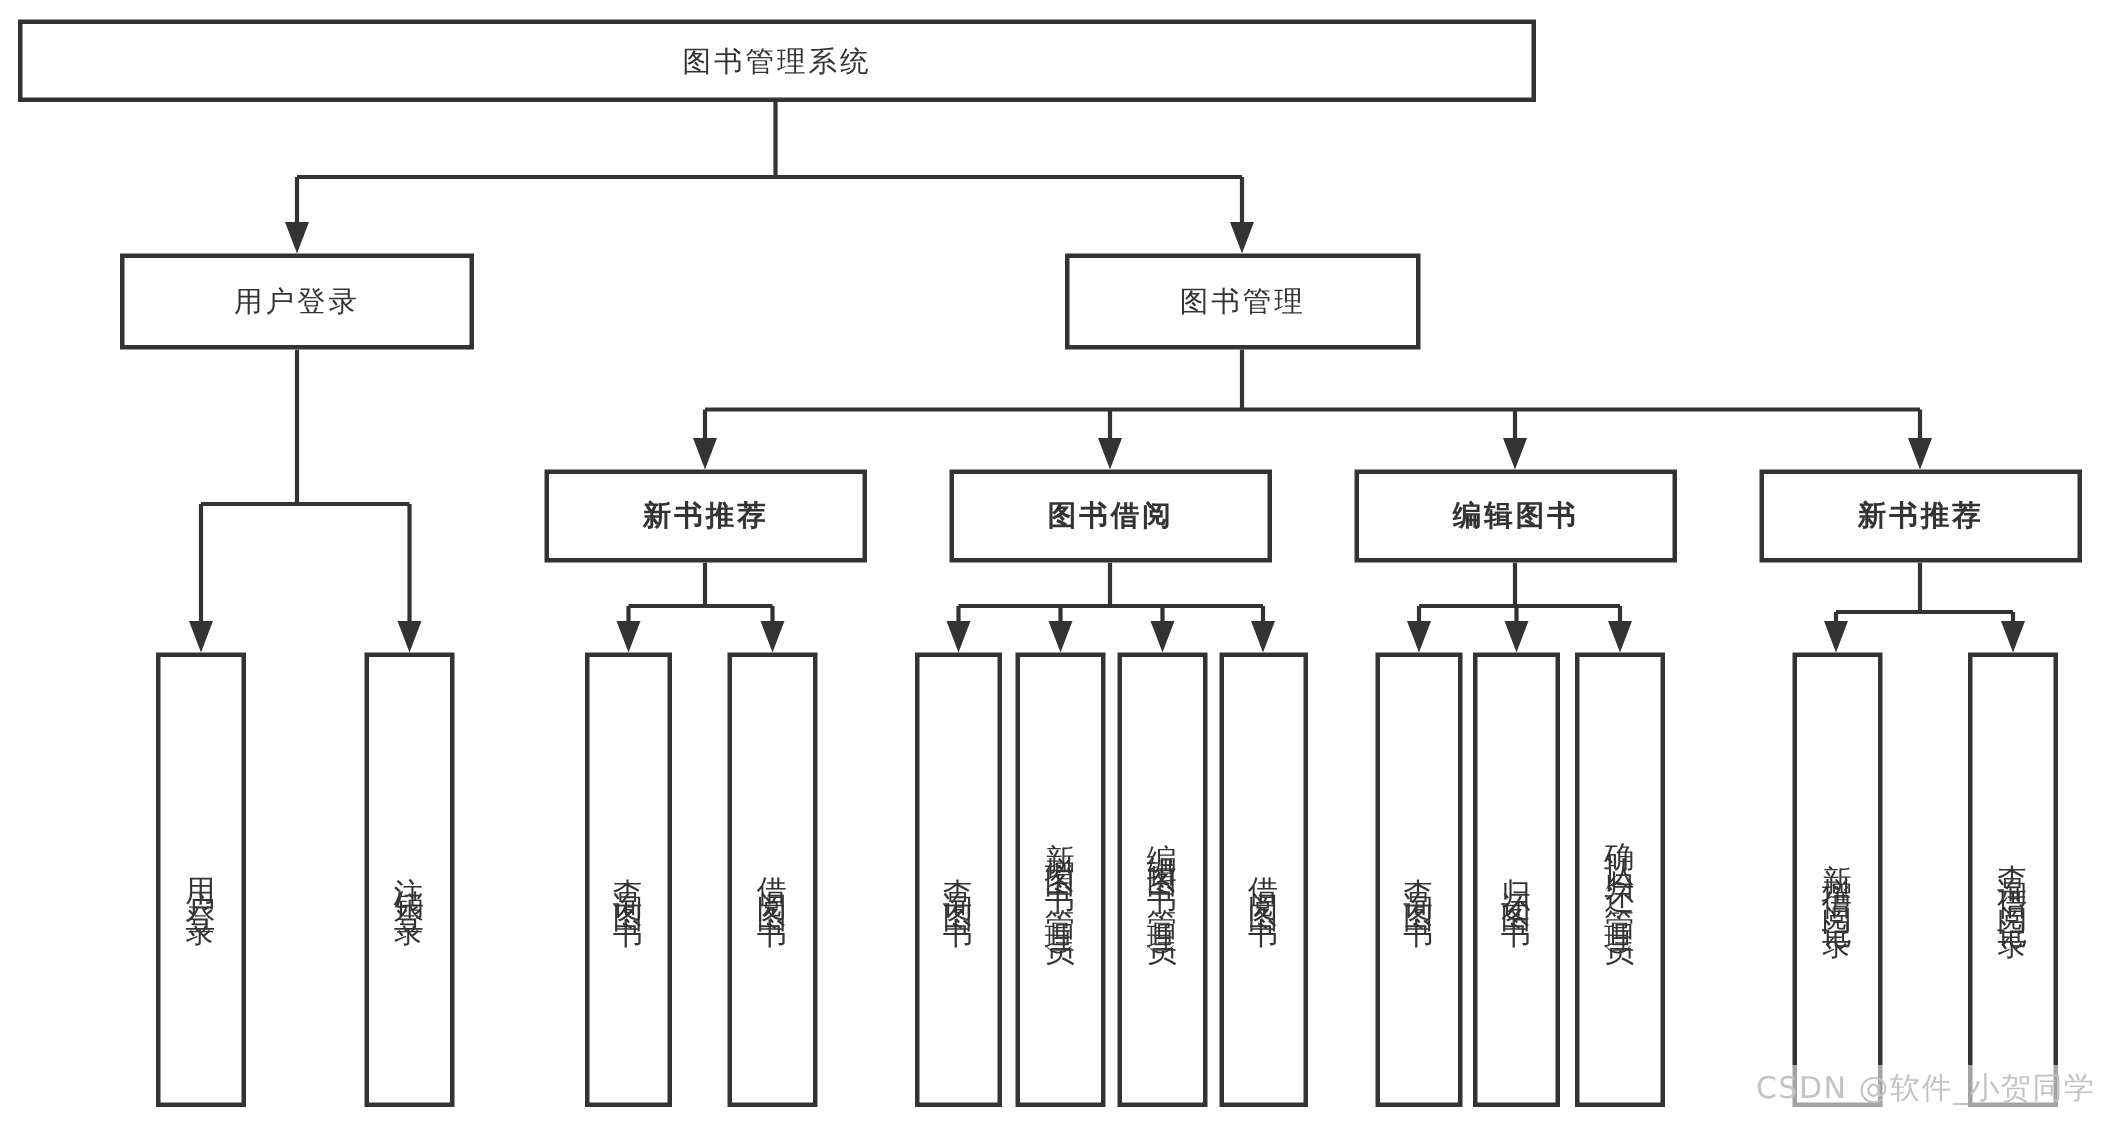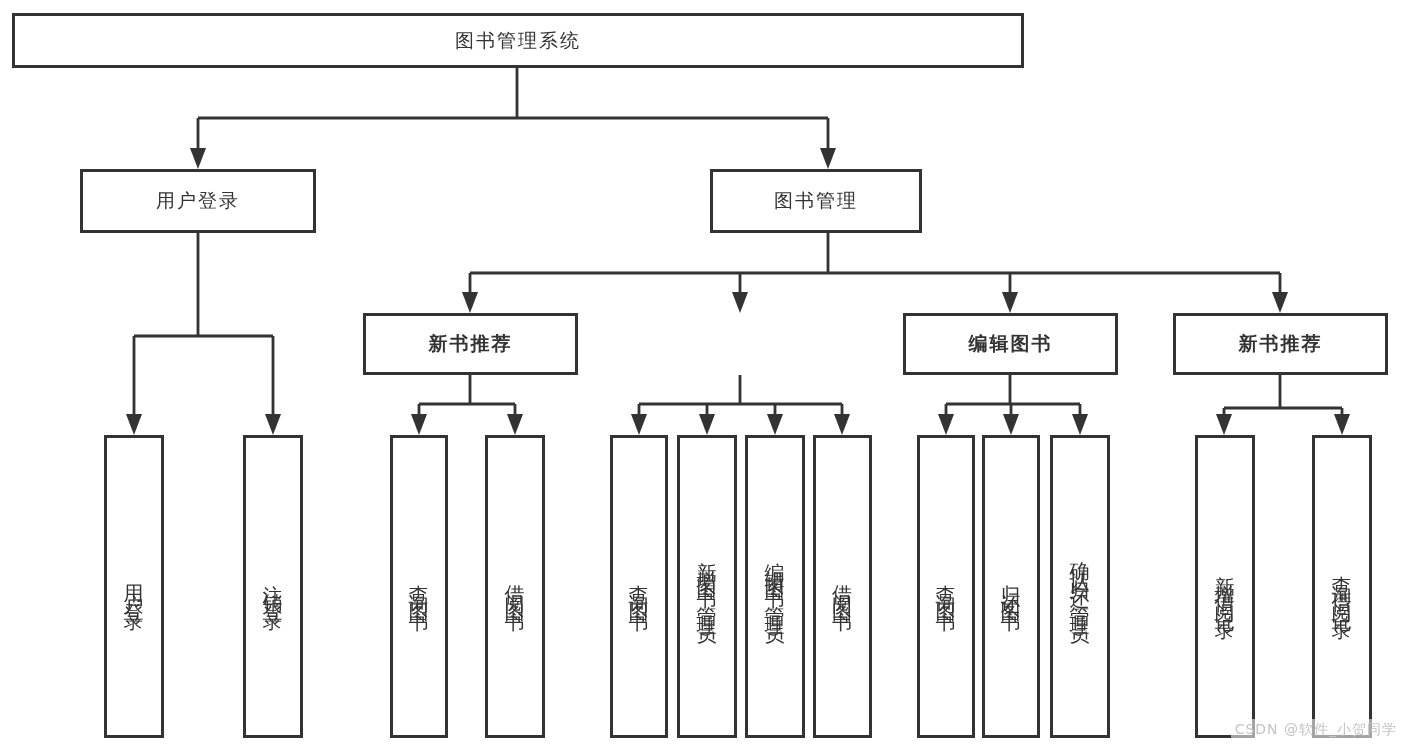"图书管理" div.box { width: 212px -> 237px }
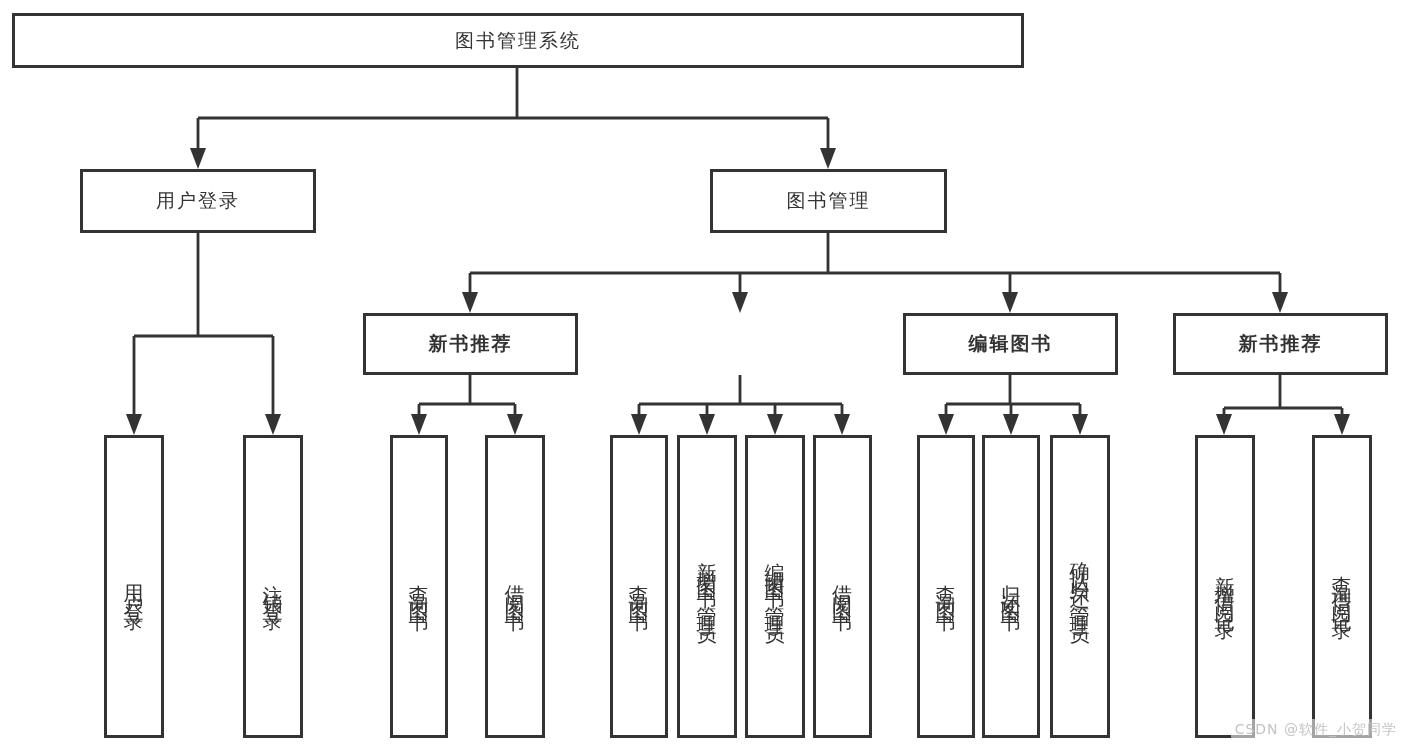"图书借阅" div.box { html: none -> <div> <span>图书借阅</span> </div> }
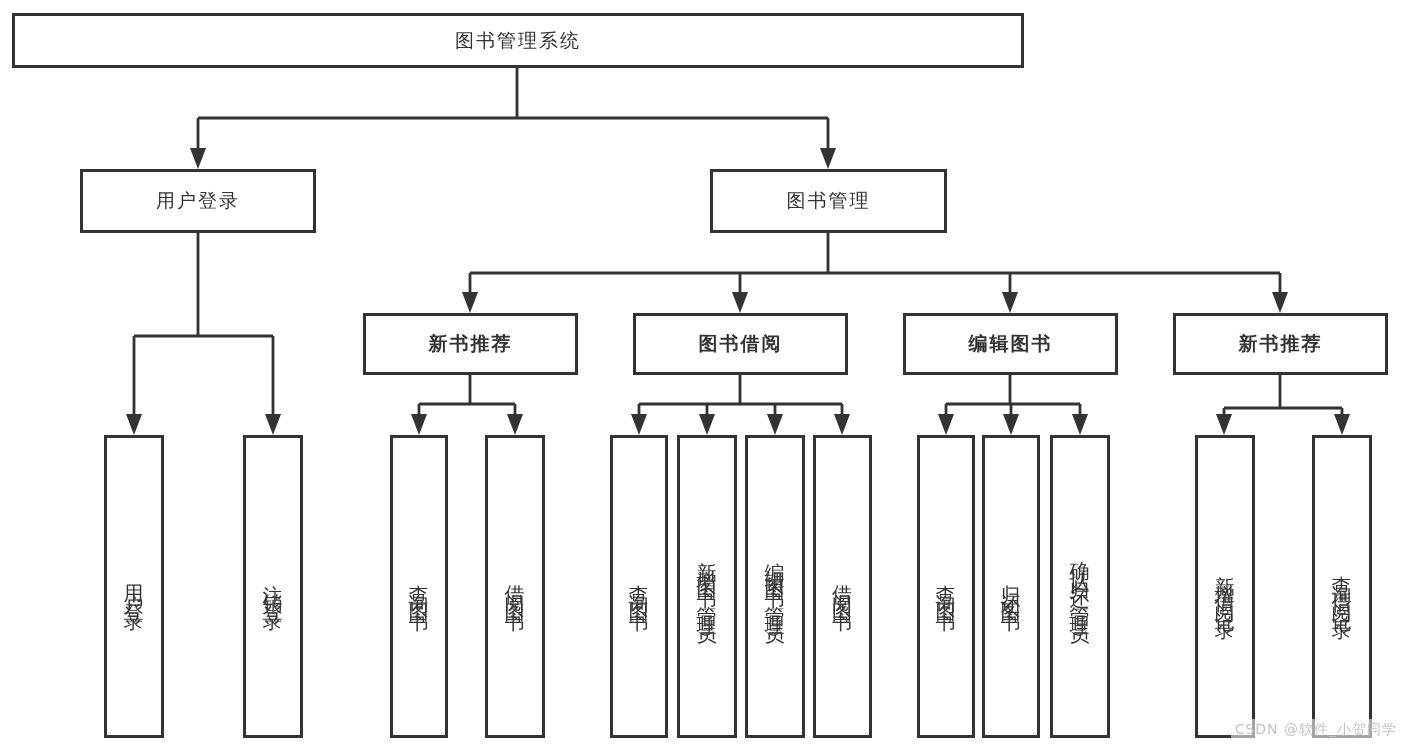"CSDN @软件_小贺同学" #watermark { font-size: 14px -> 20px }
